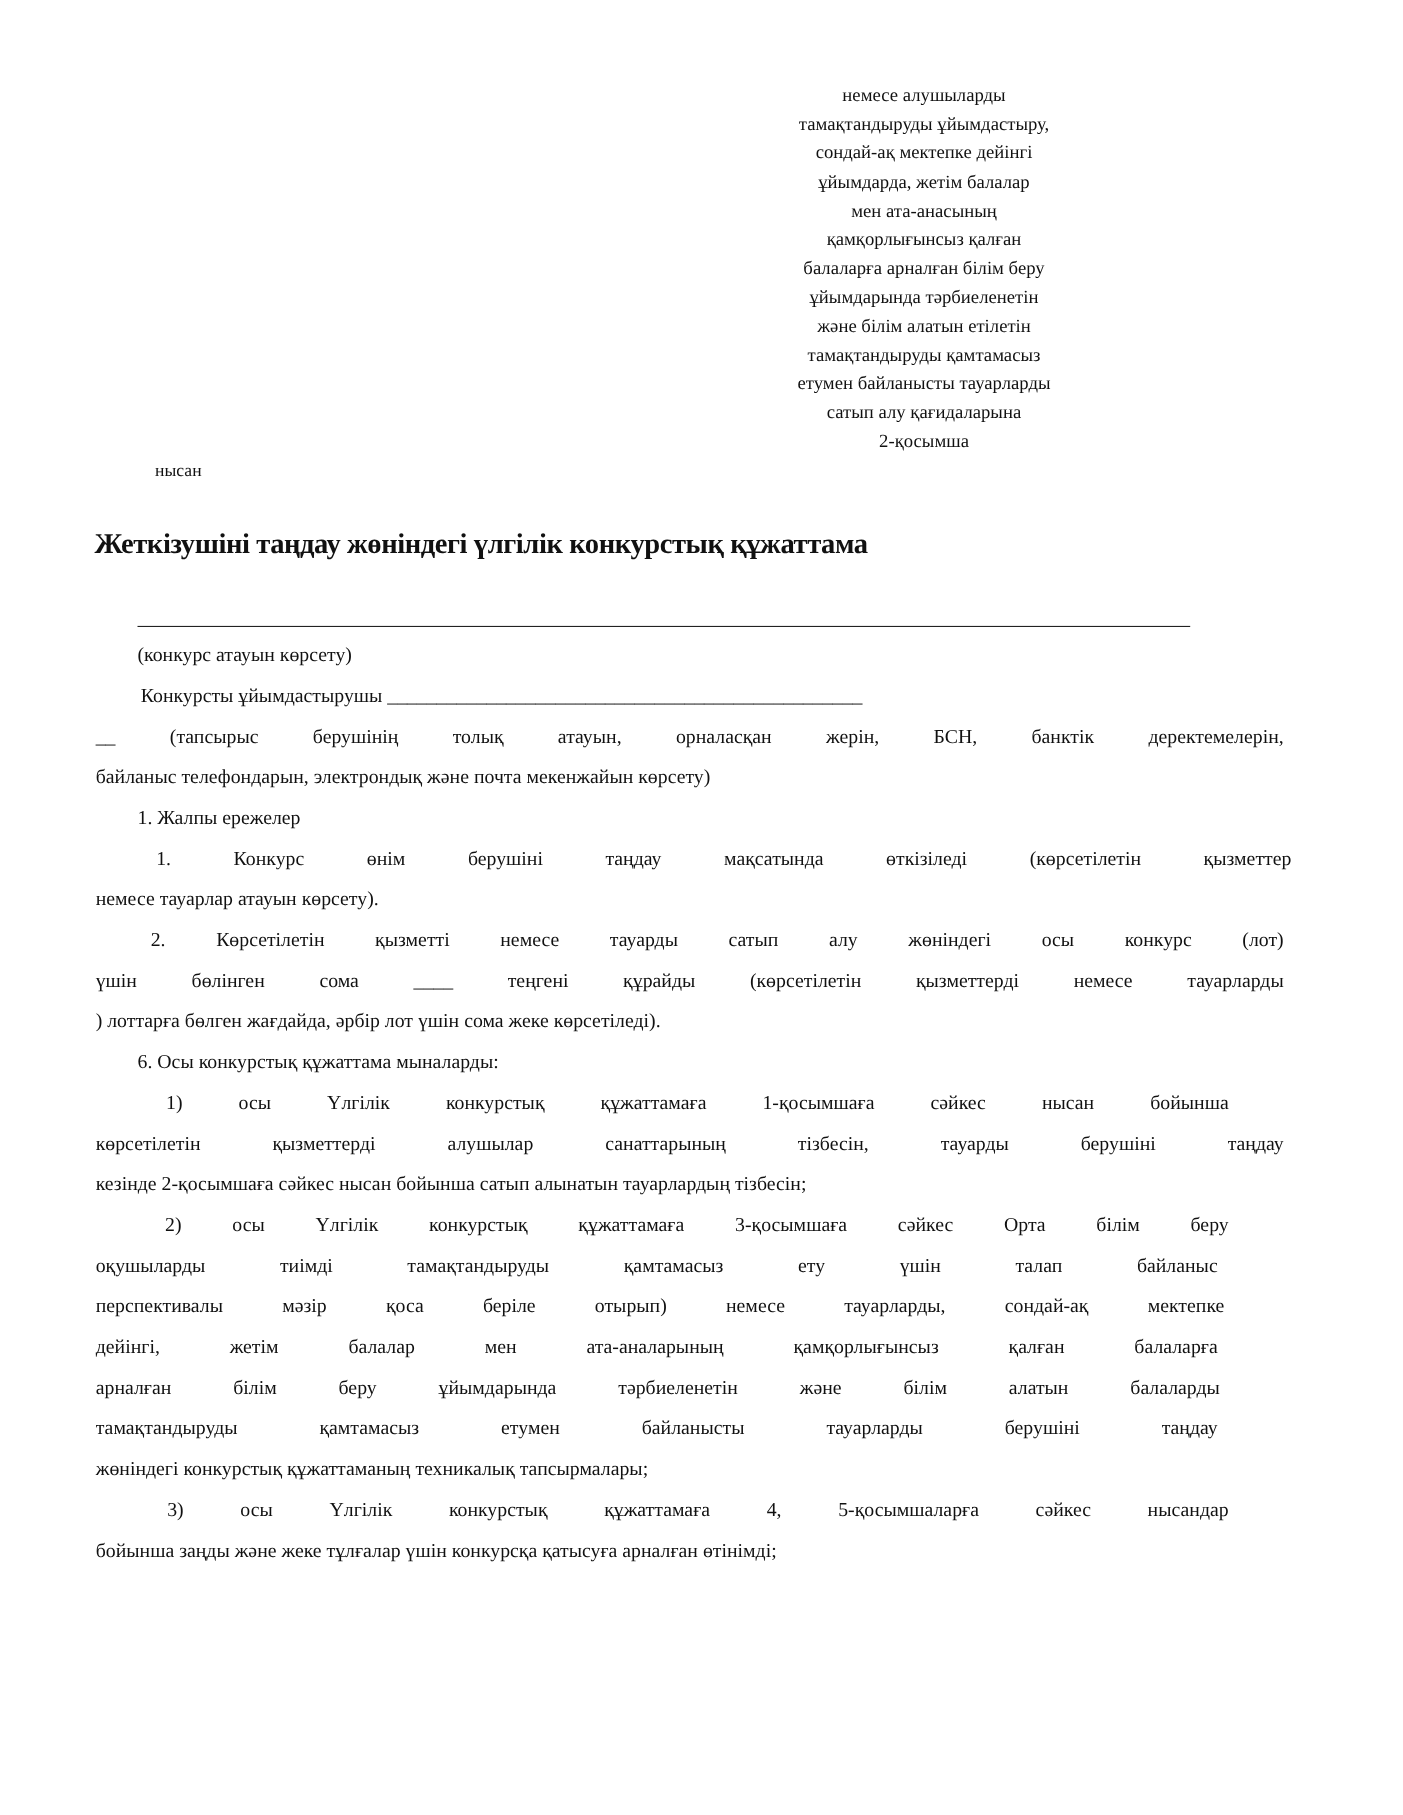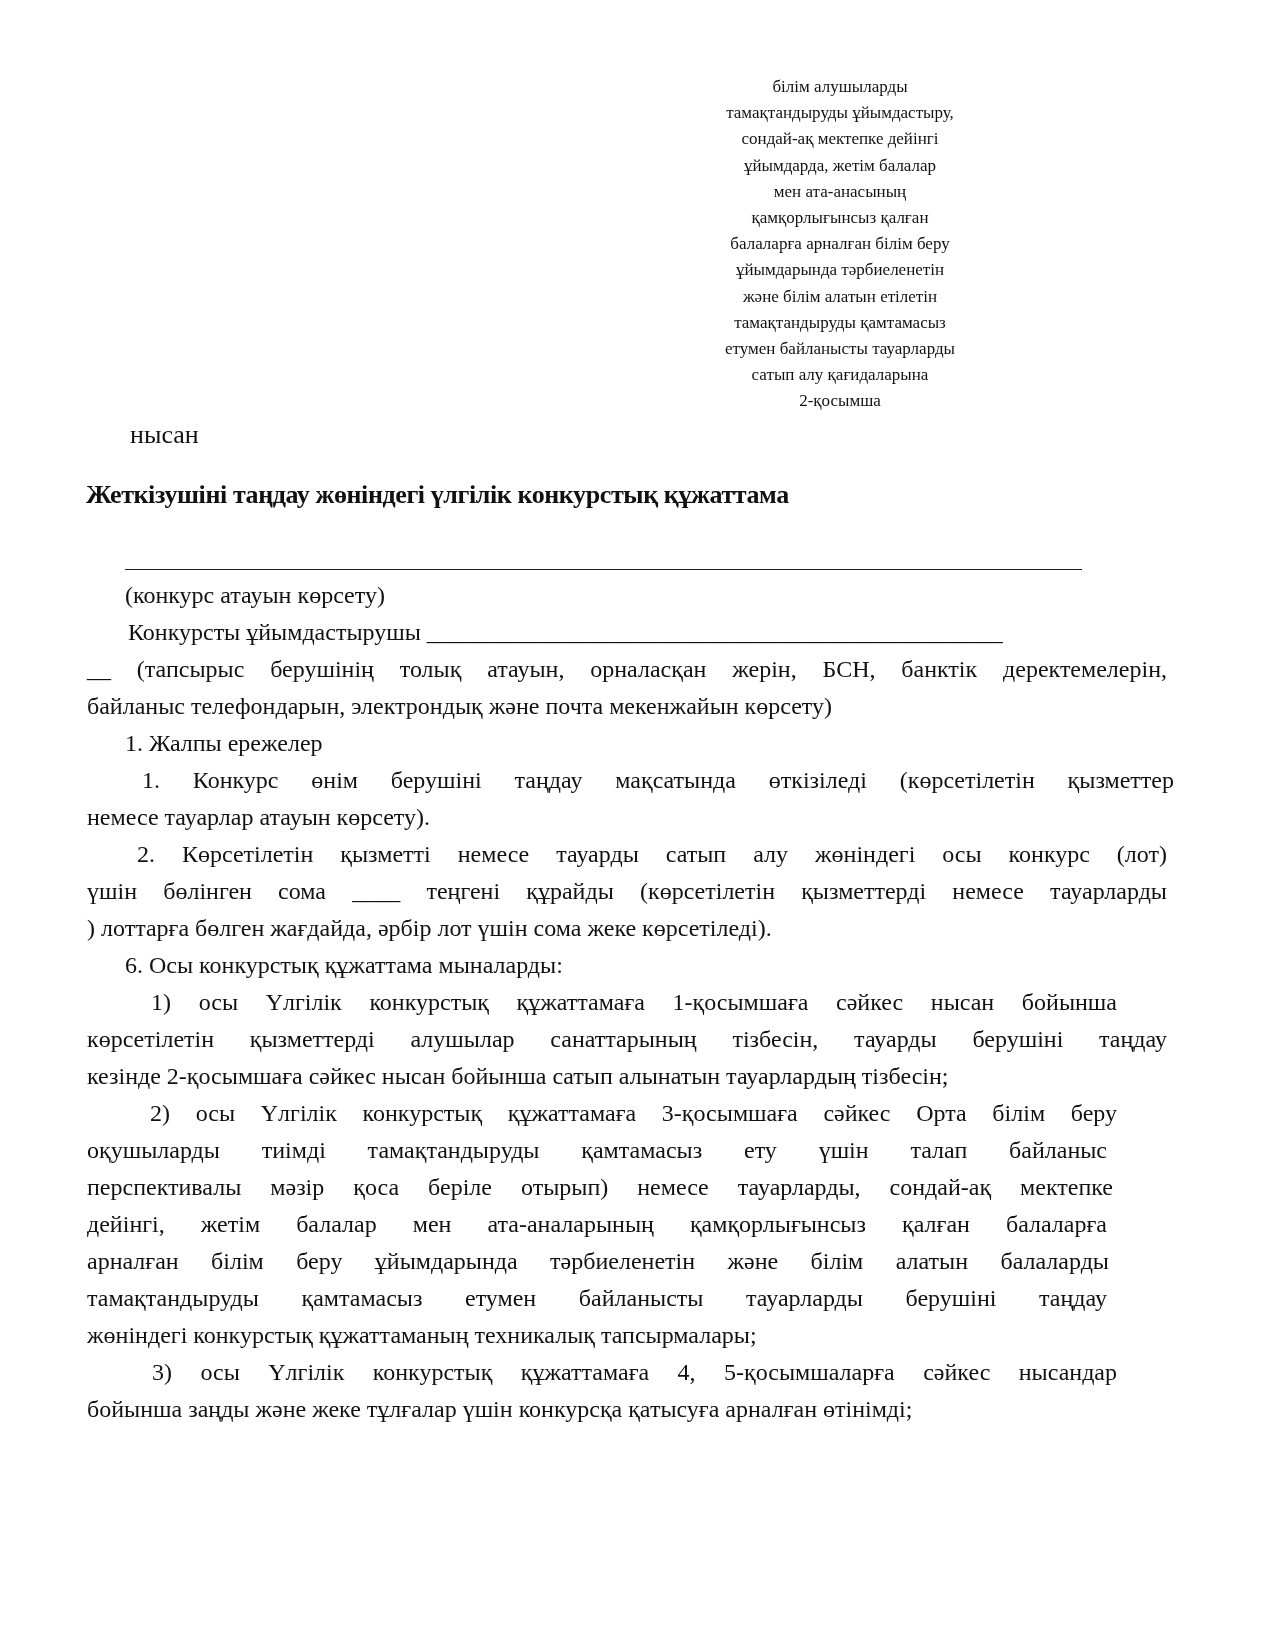"білім алушыларды" span.header-line { text: білім -> немесе }
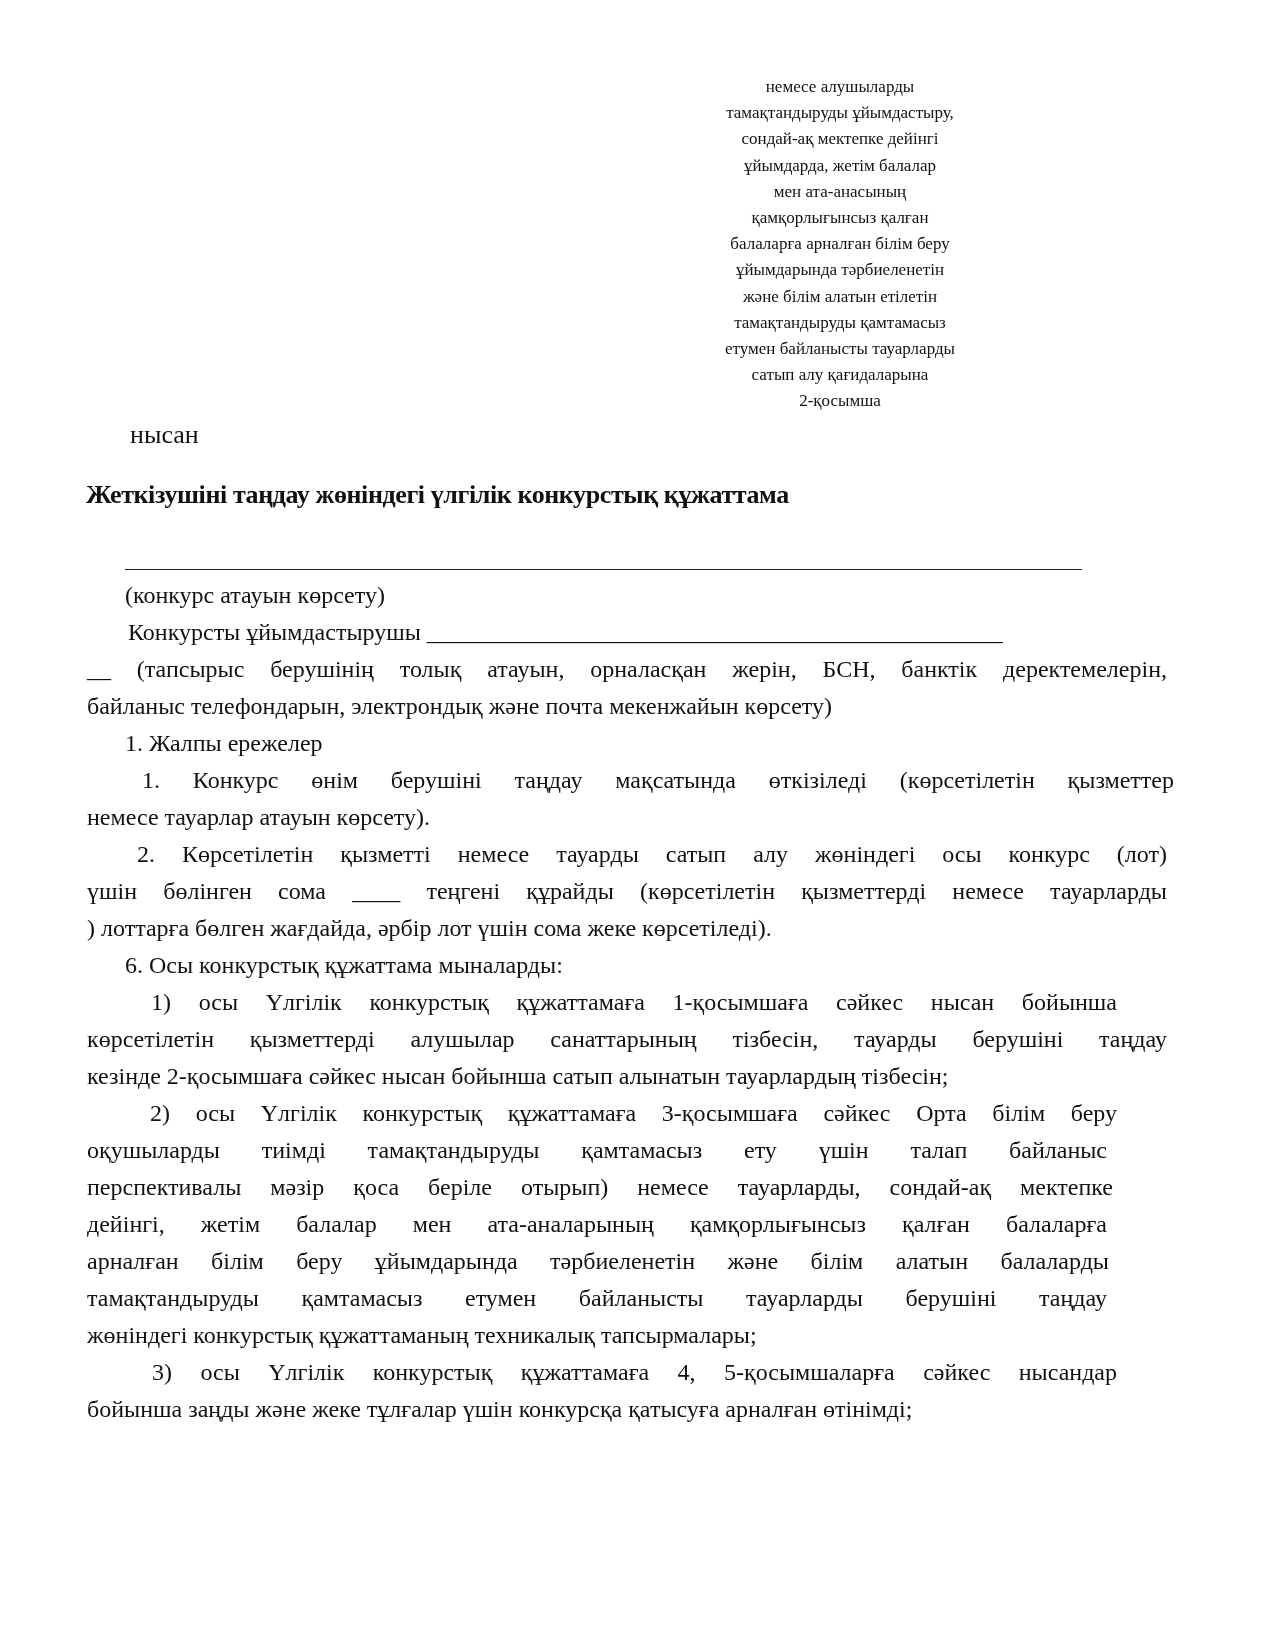"нысан" .form-label { font-size: 26px -> 16px; left: 130px -> 141px }
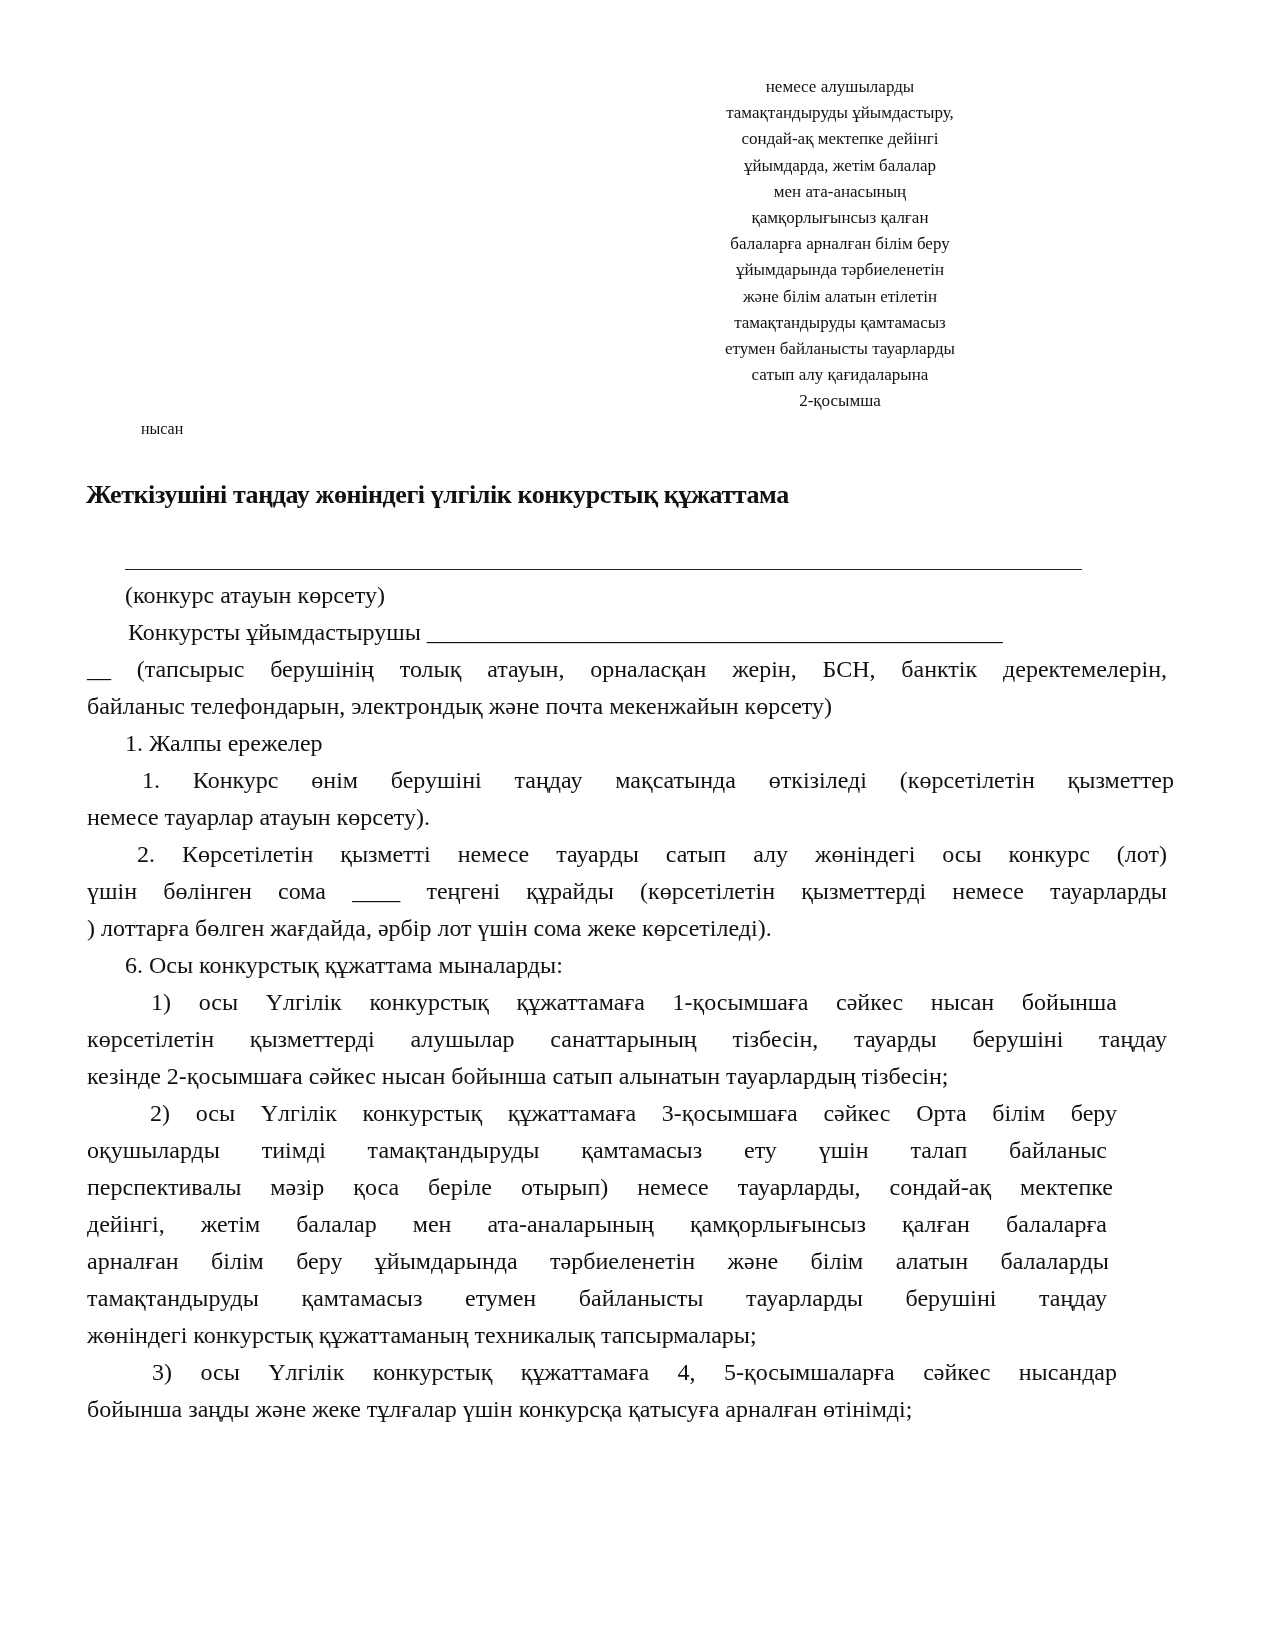"(конкурс атауын көрсету)" .body-text { font-size: 24px -> 18px }
